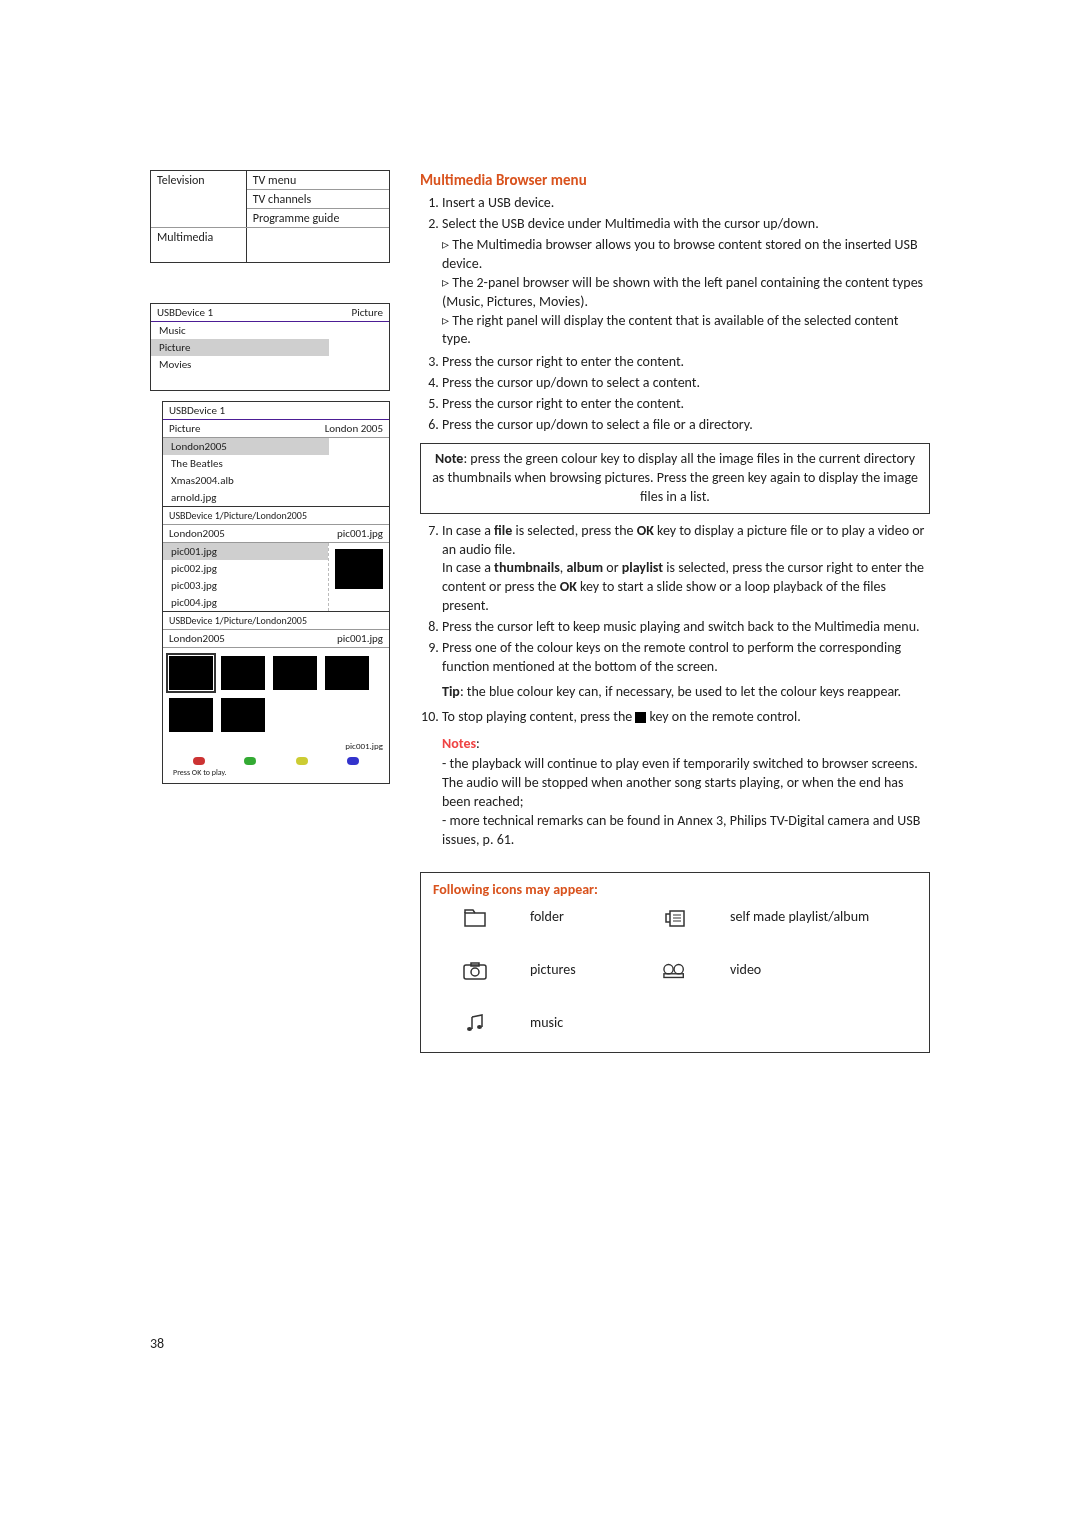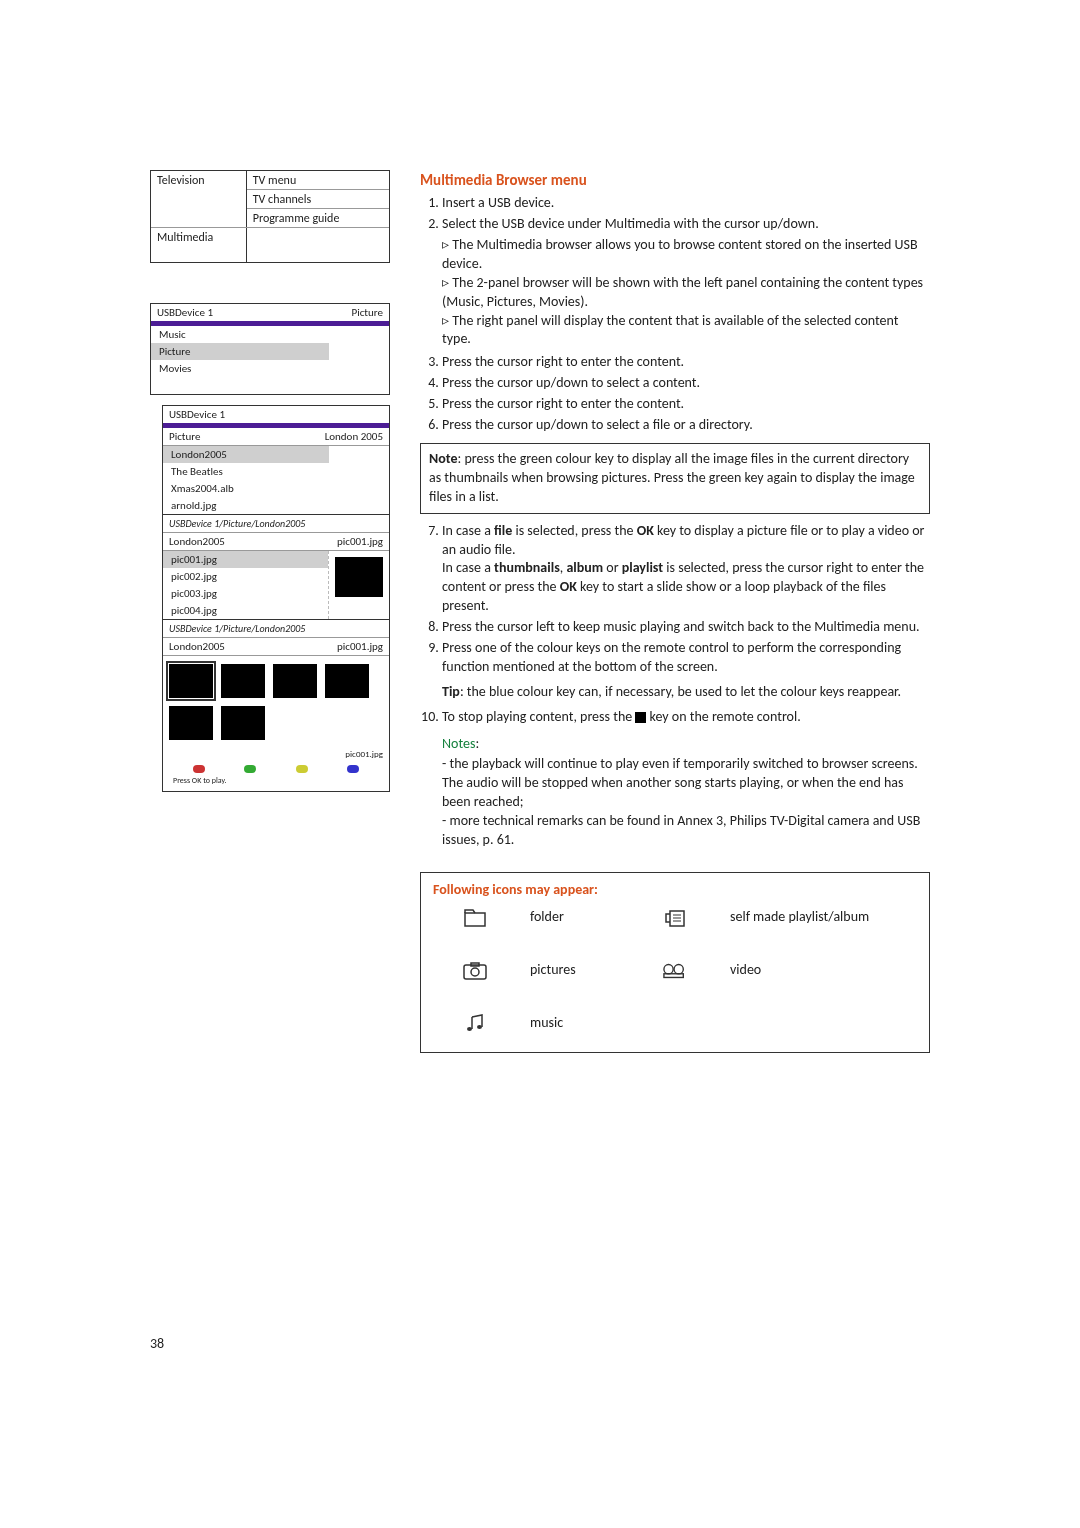"USBDevice 1" .bbox .hdr { border-bottom: 5px solid #4c1d95 -> 1px solid #4c1d95 }
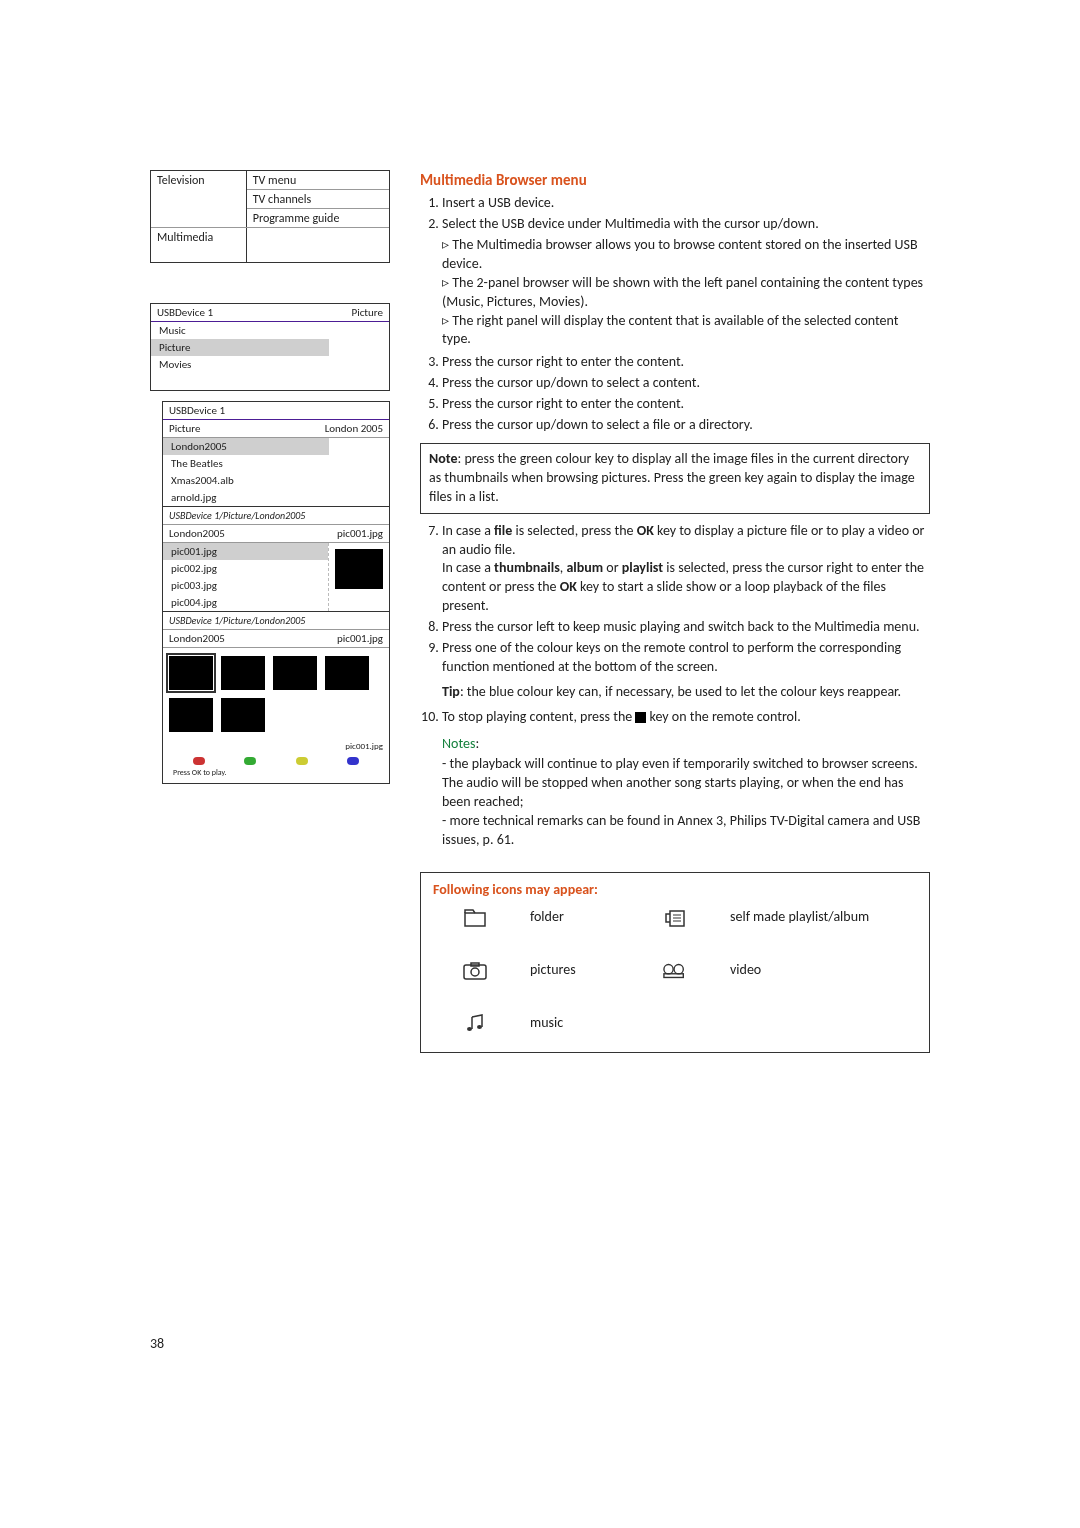"Note: press the green colour" .note-block { text-align: none -> center }
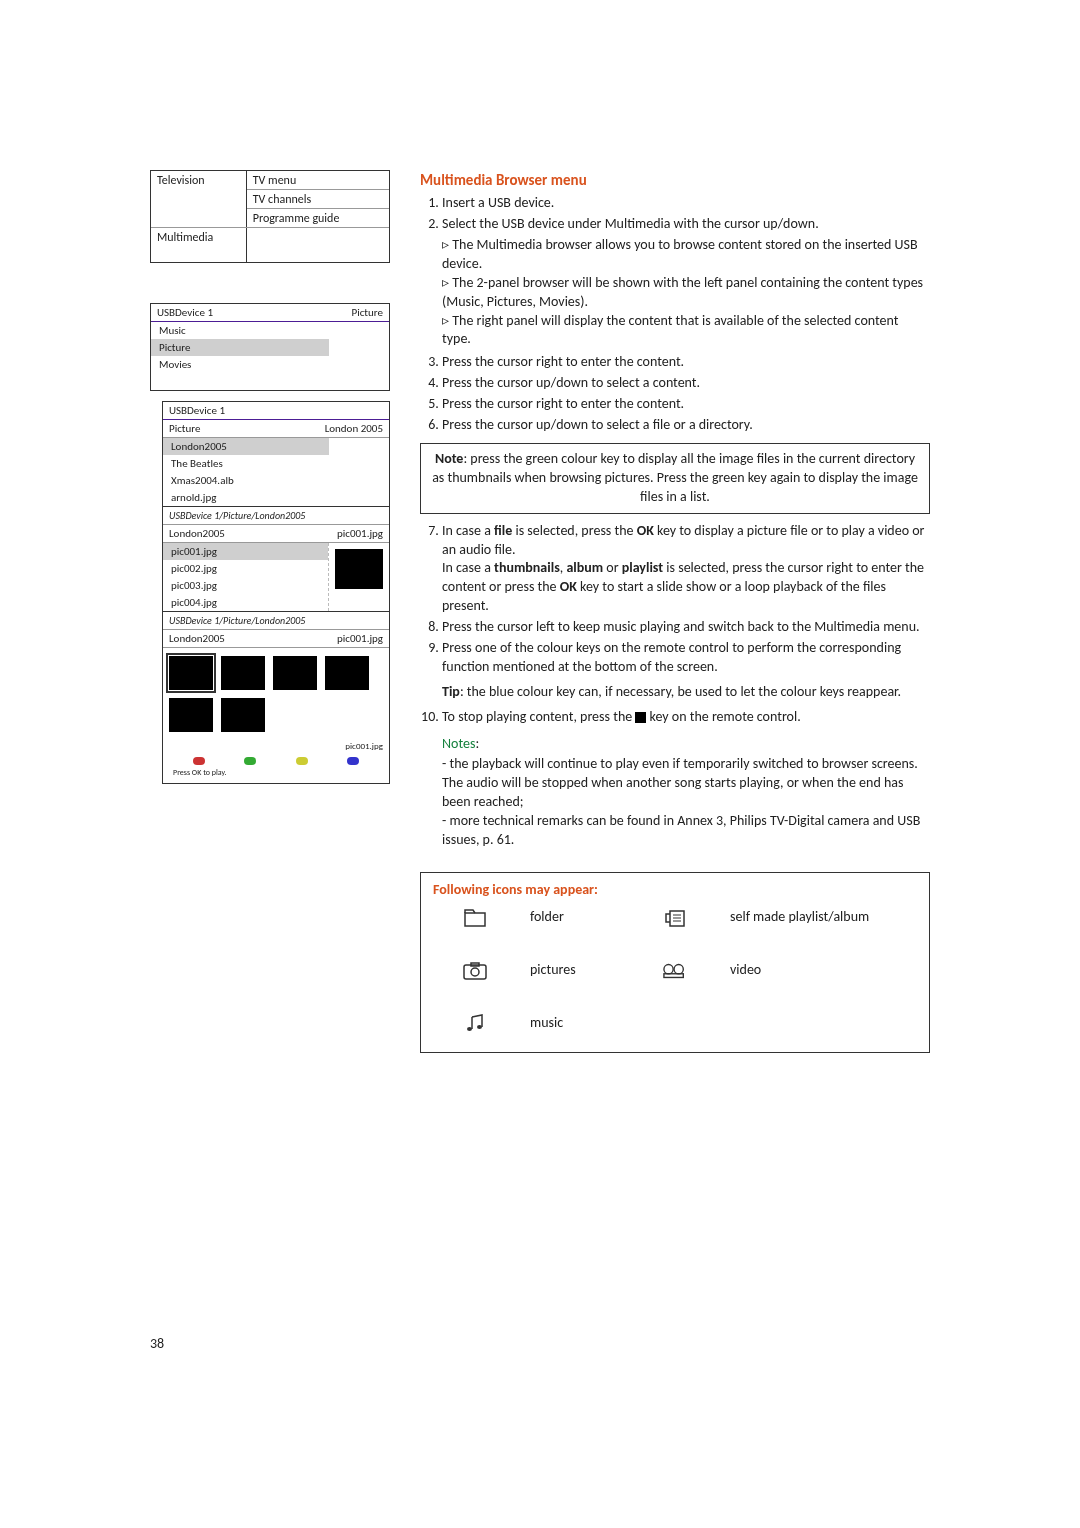"USBDevice 1/Picture/London2005" .path-hdr { font-style: italic -> none }
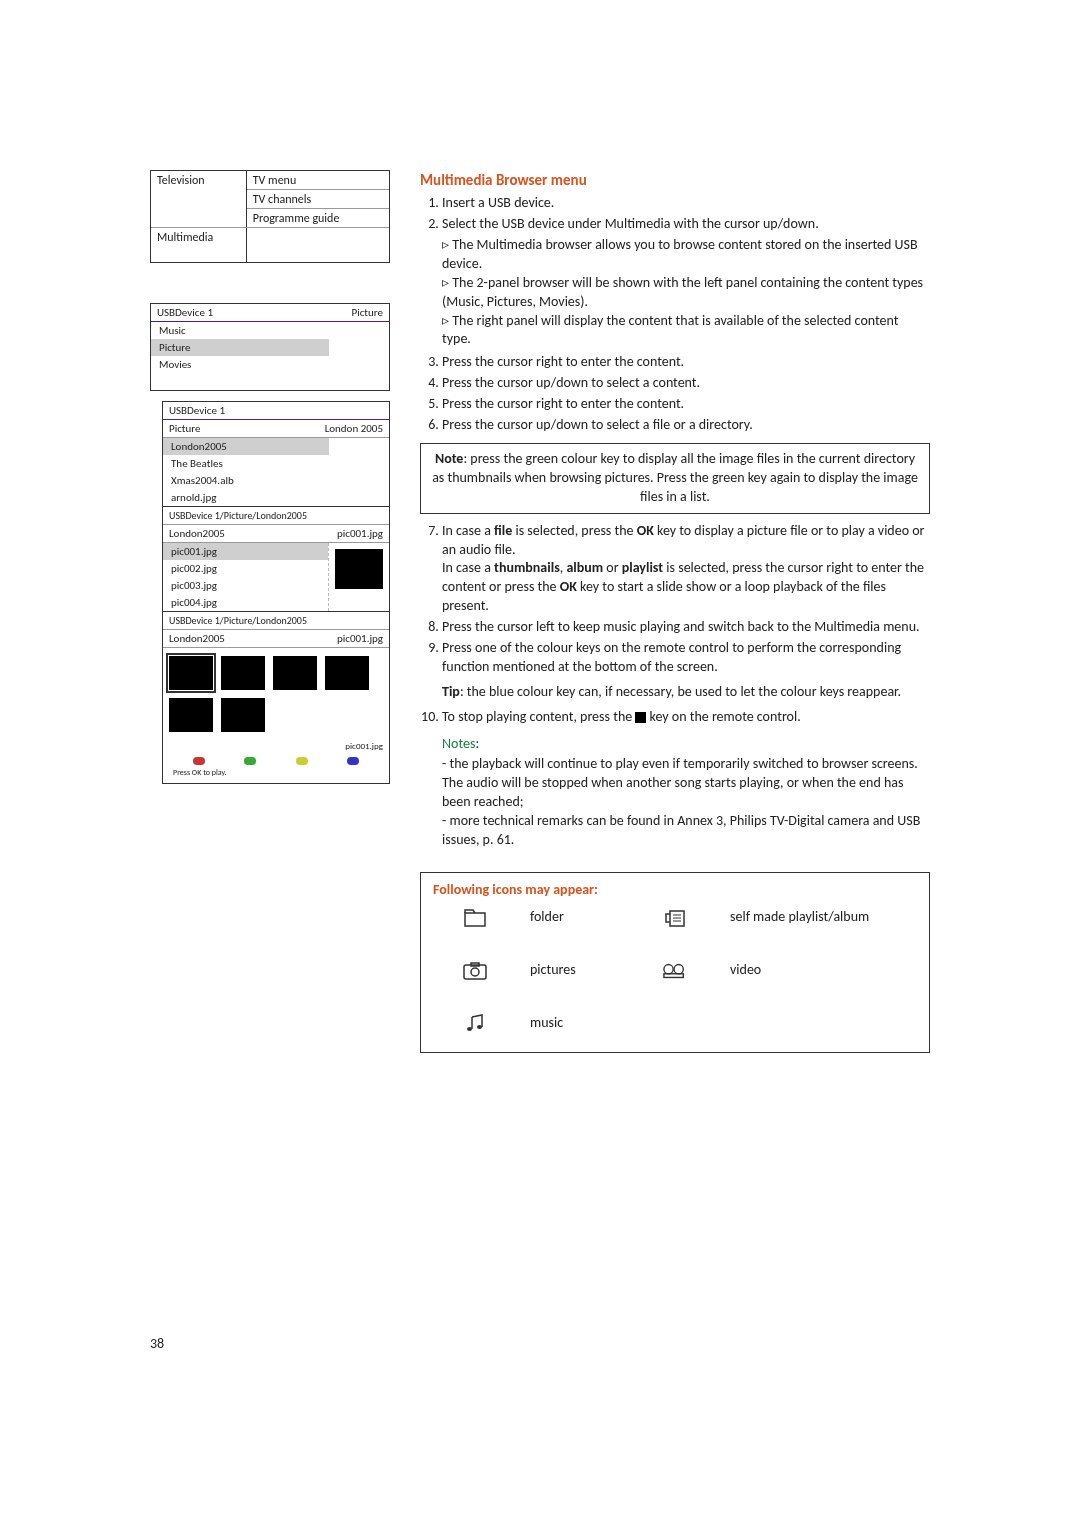"Notes" .notes-h { color: #15803d -> #ef4444; font-weight: normal -> bold }
